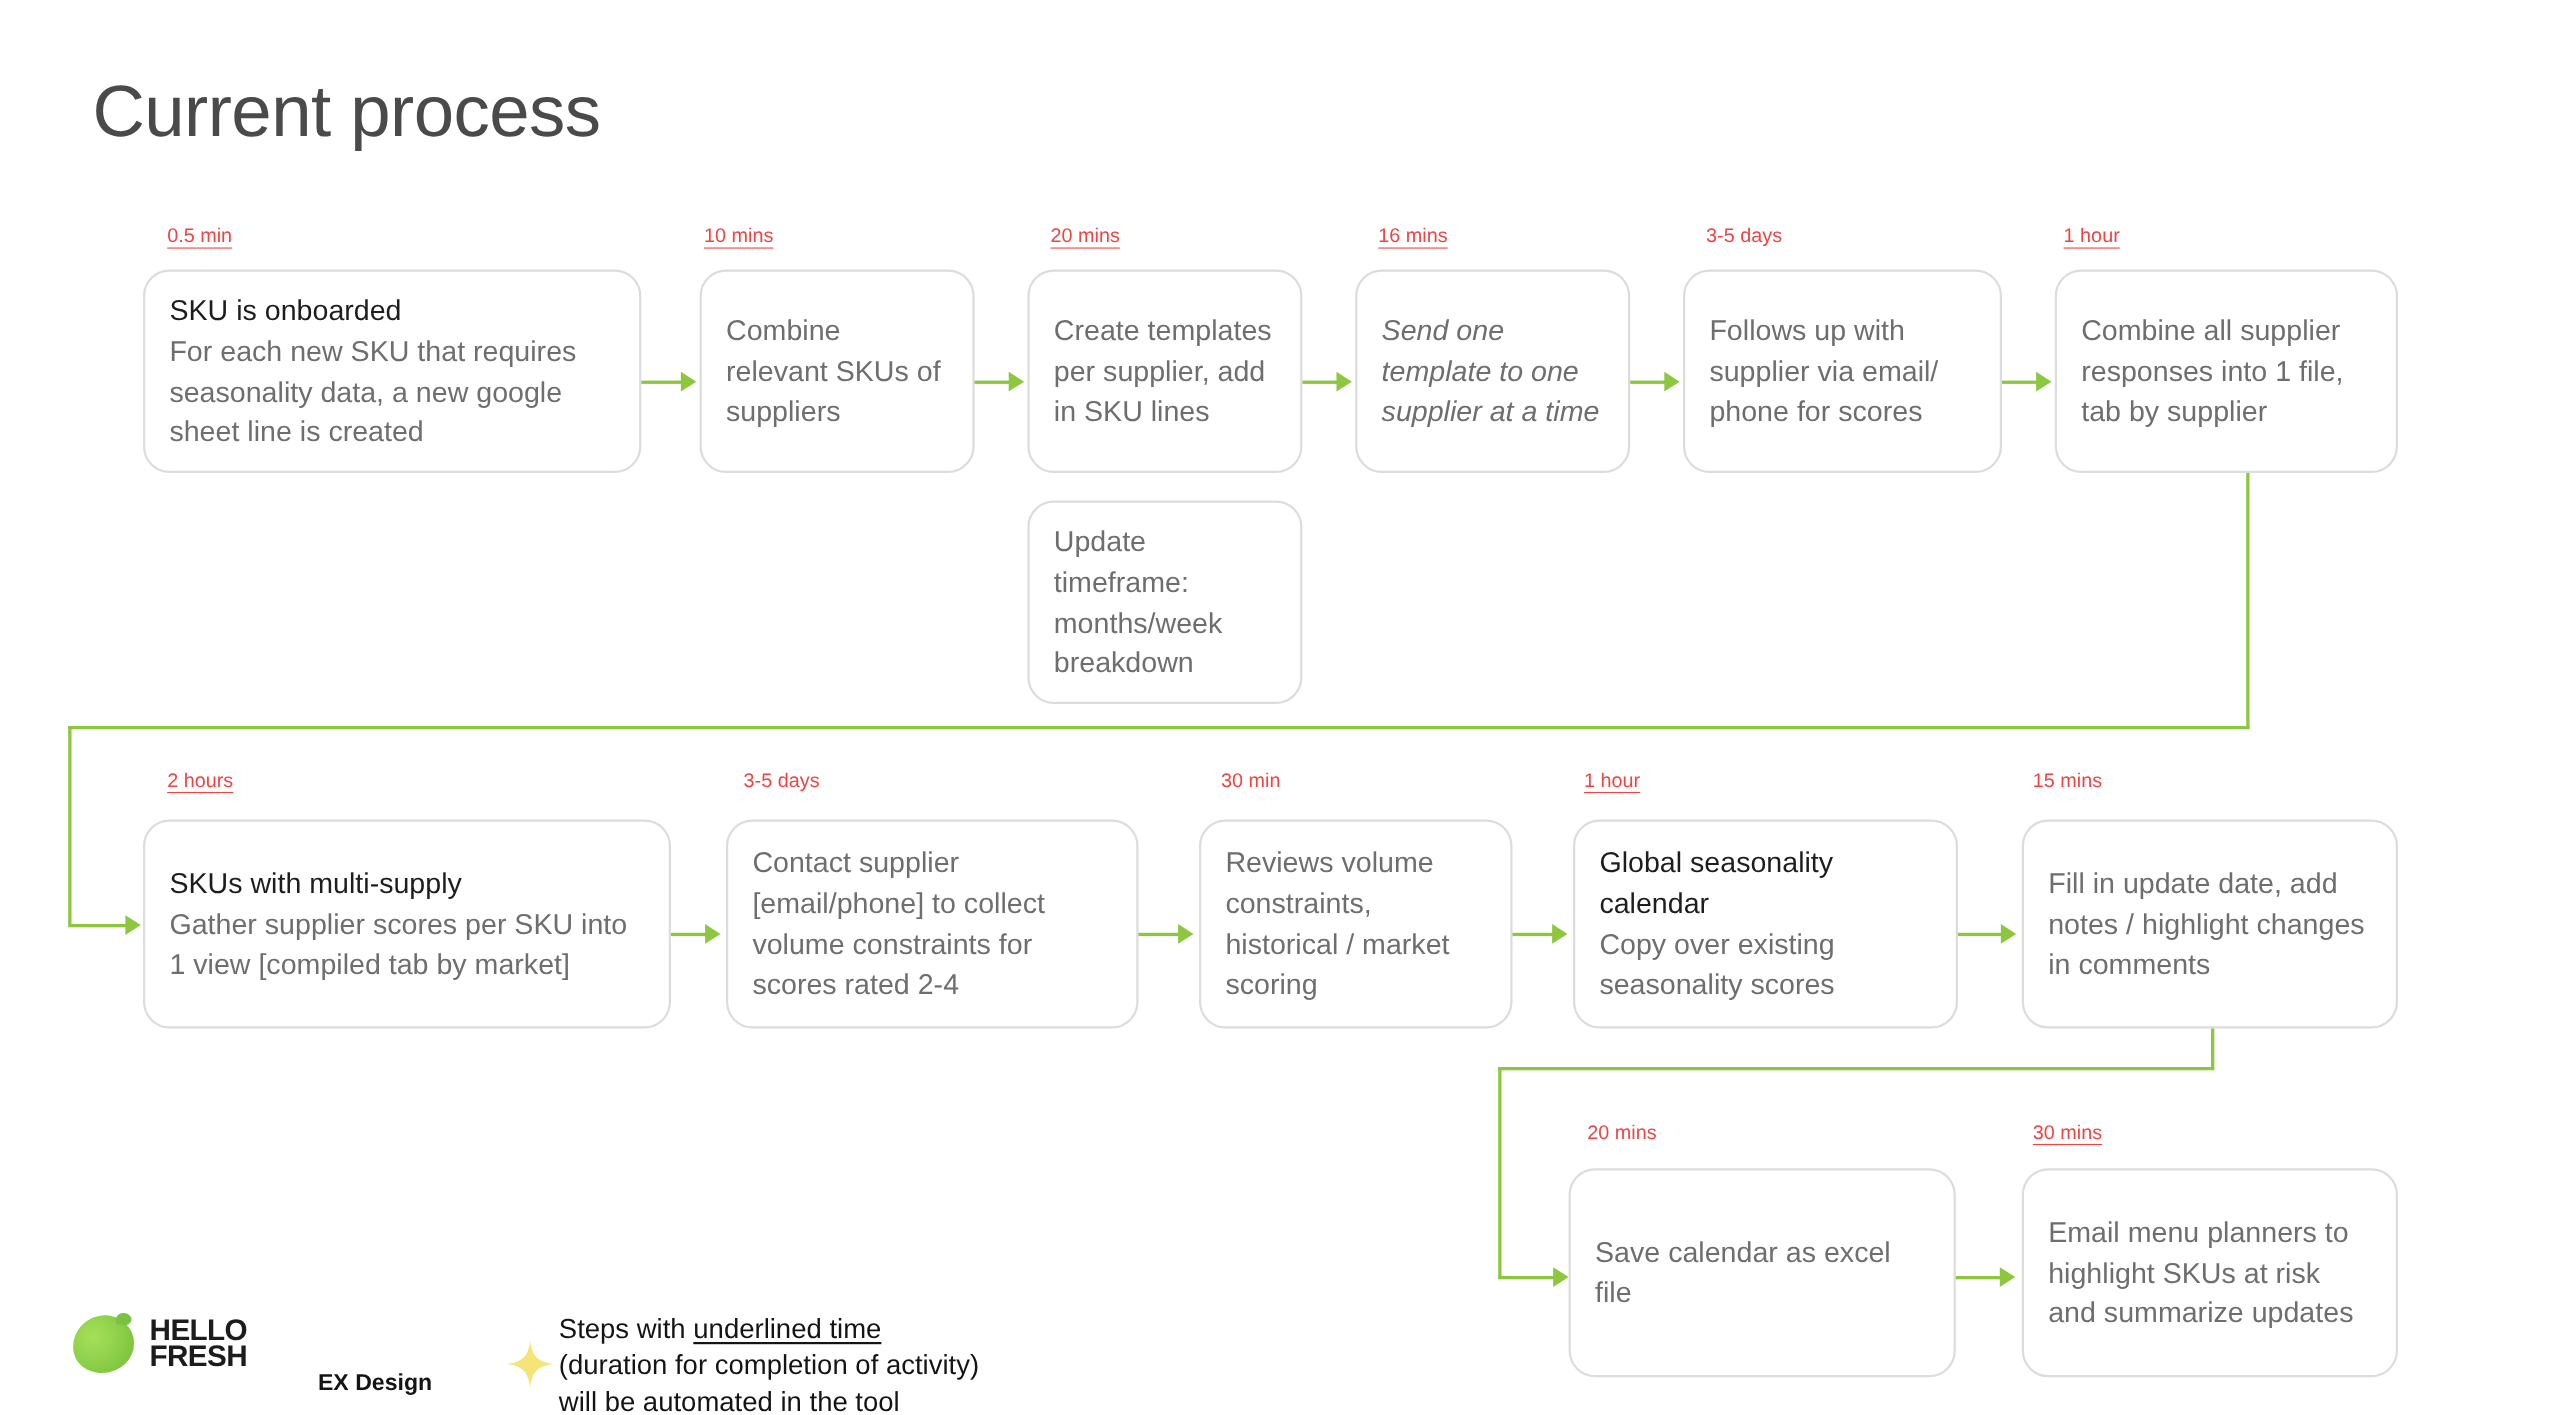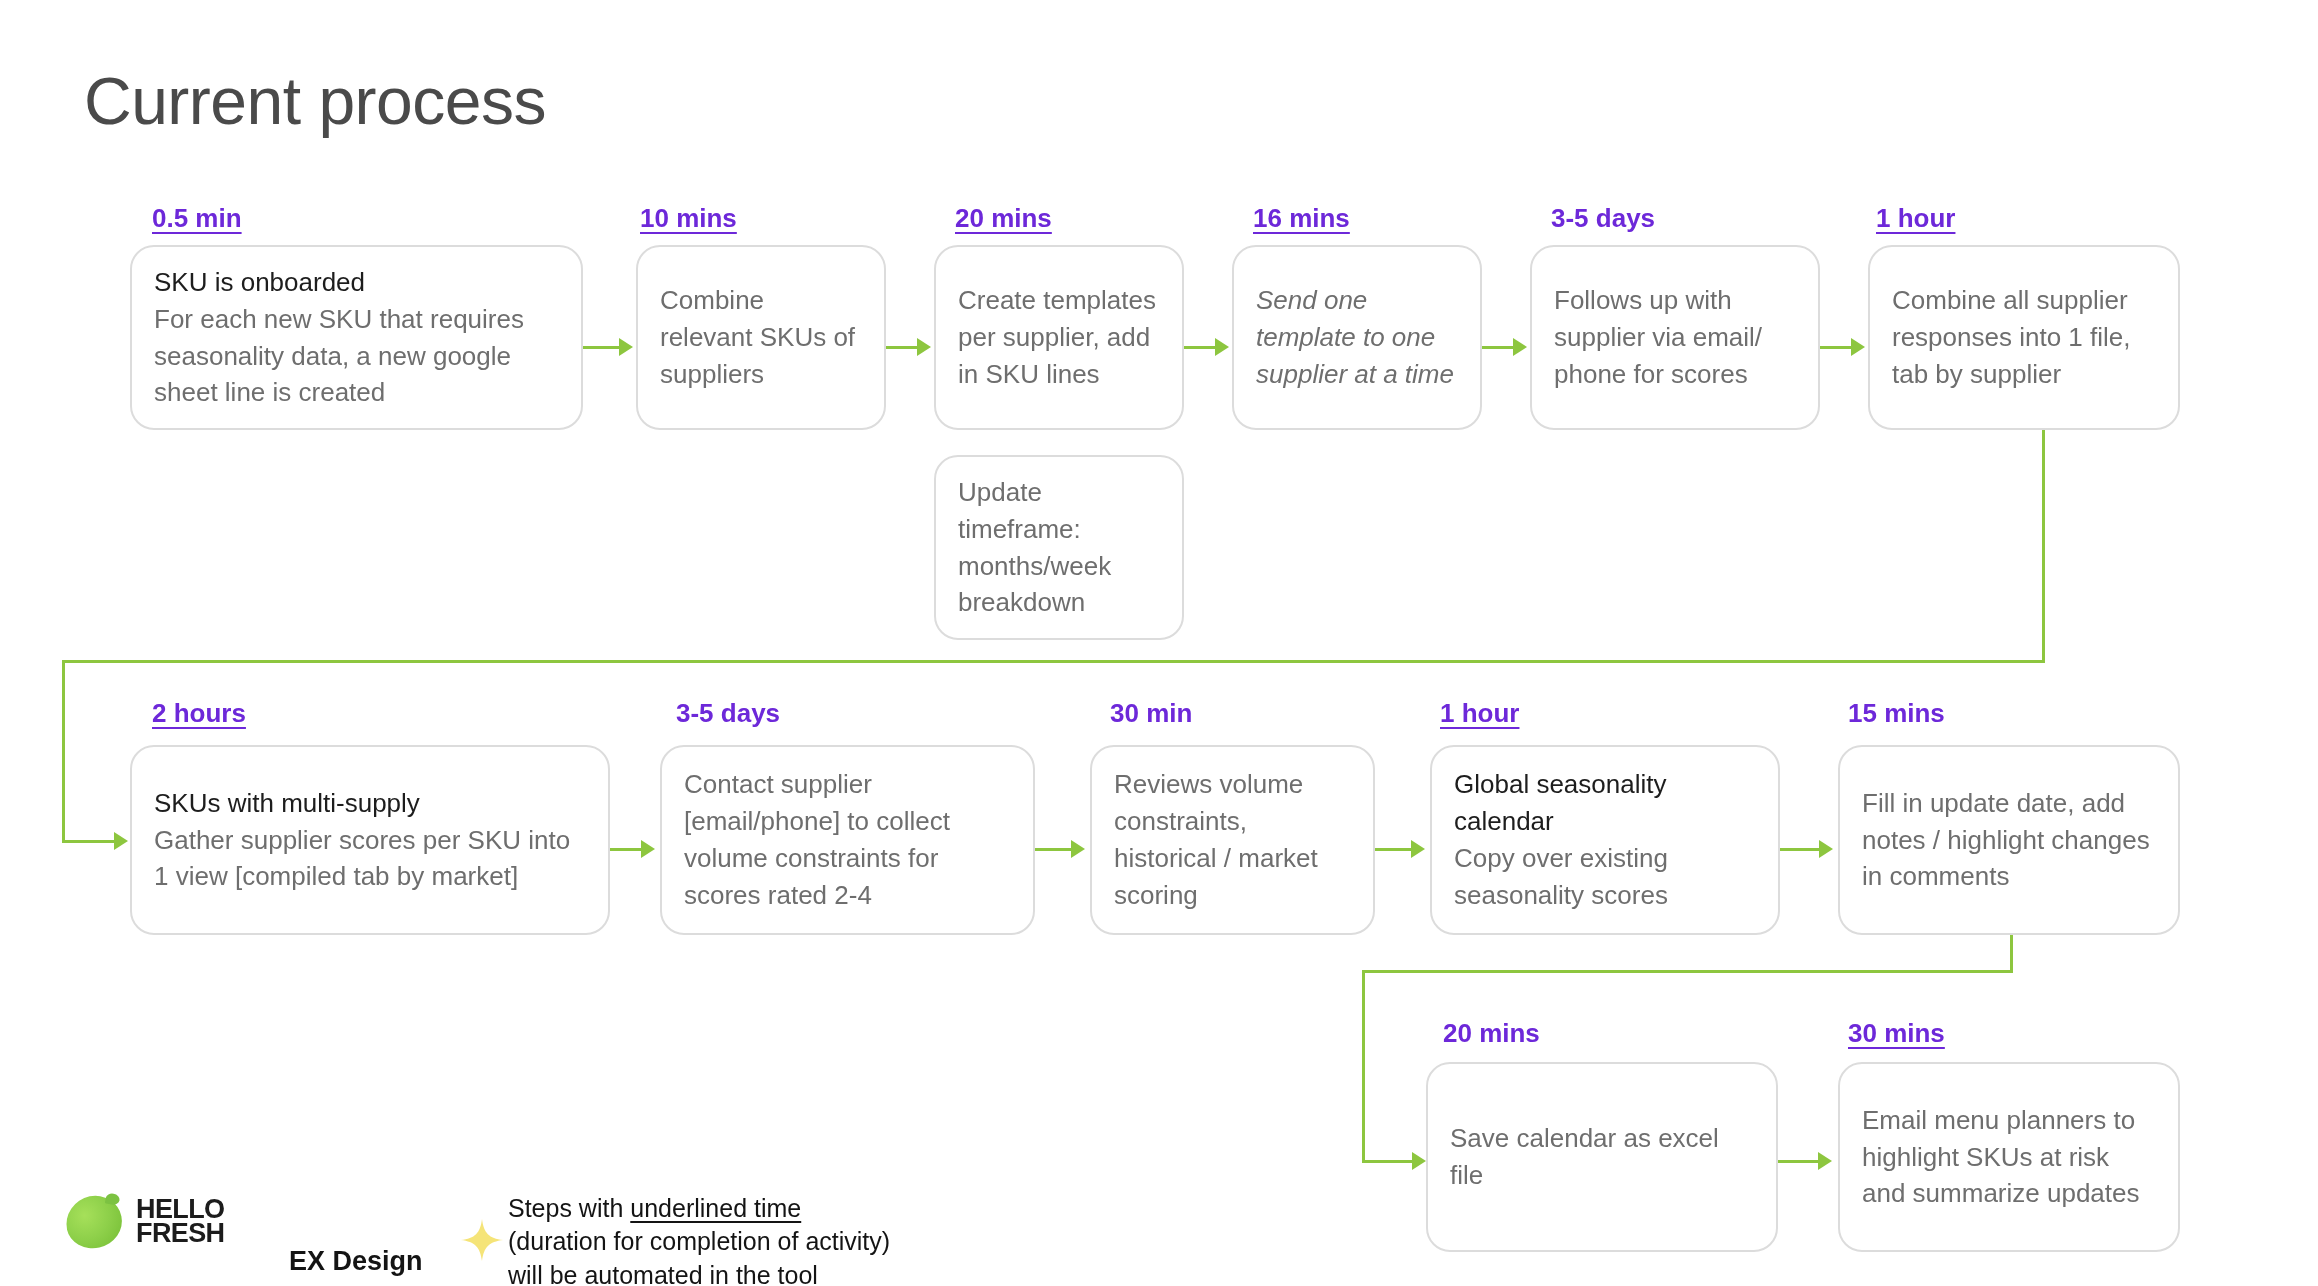"0.5 min" .time-label { color: #6d28d9 -> #ef4444; font-size: 26px -> 18px; font-weight: 700 -> 400 }
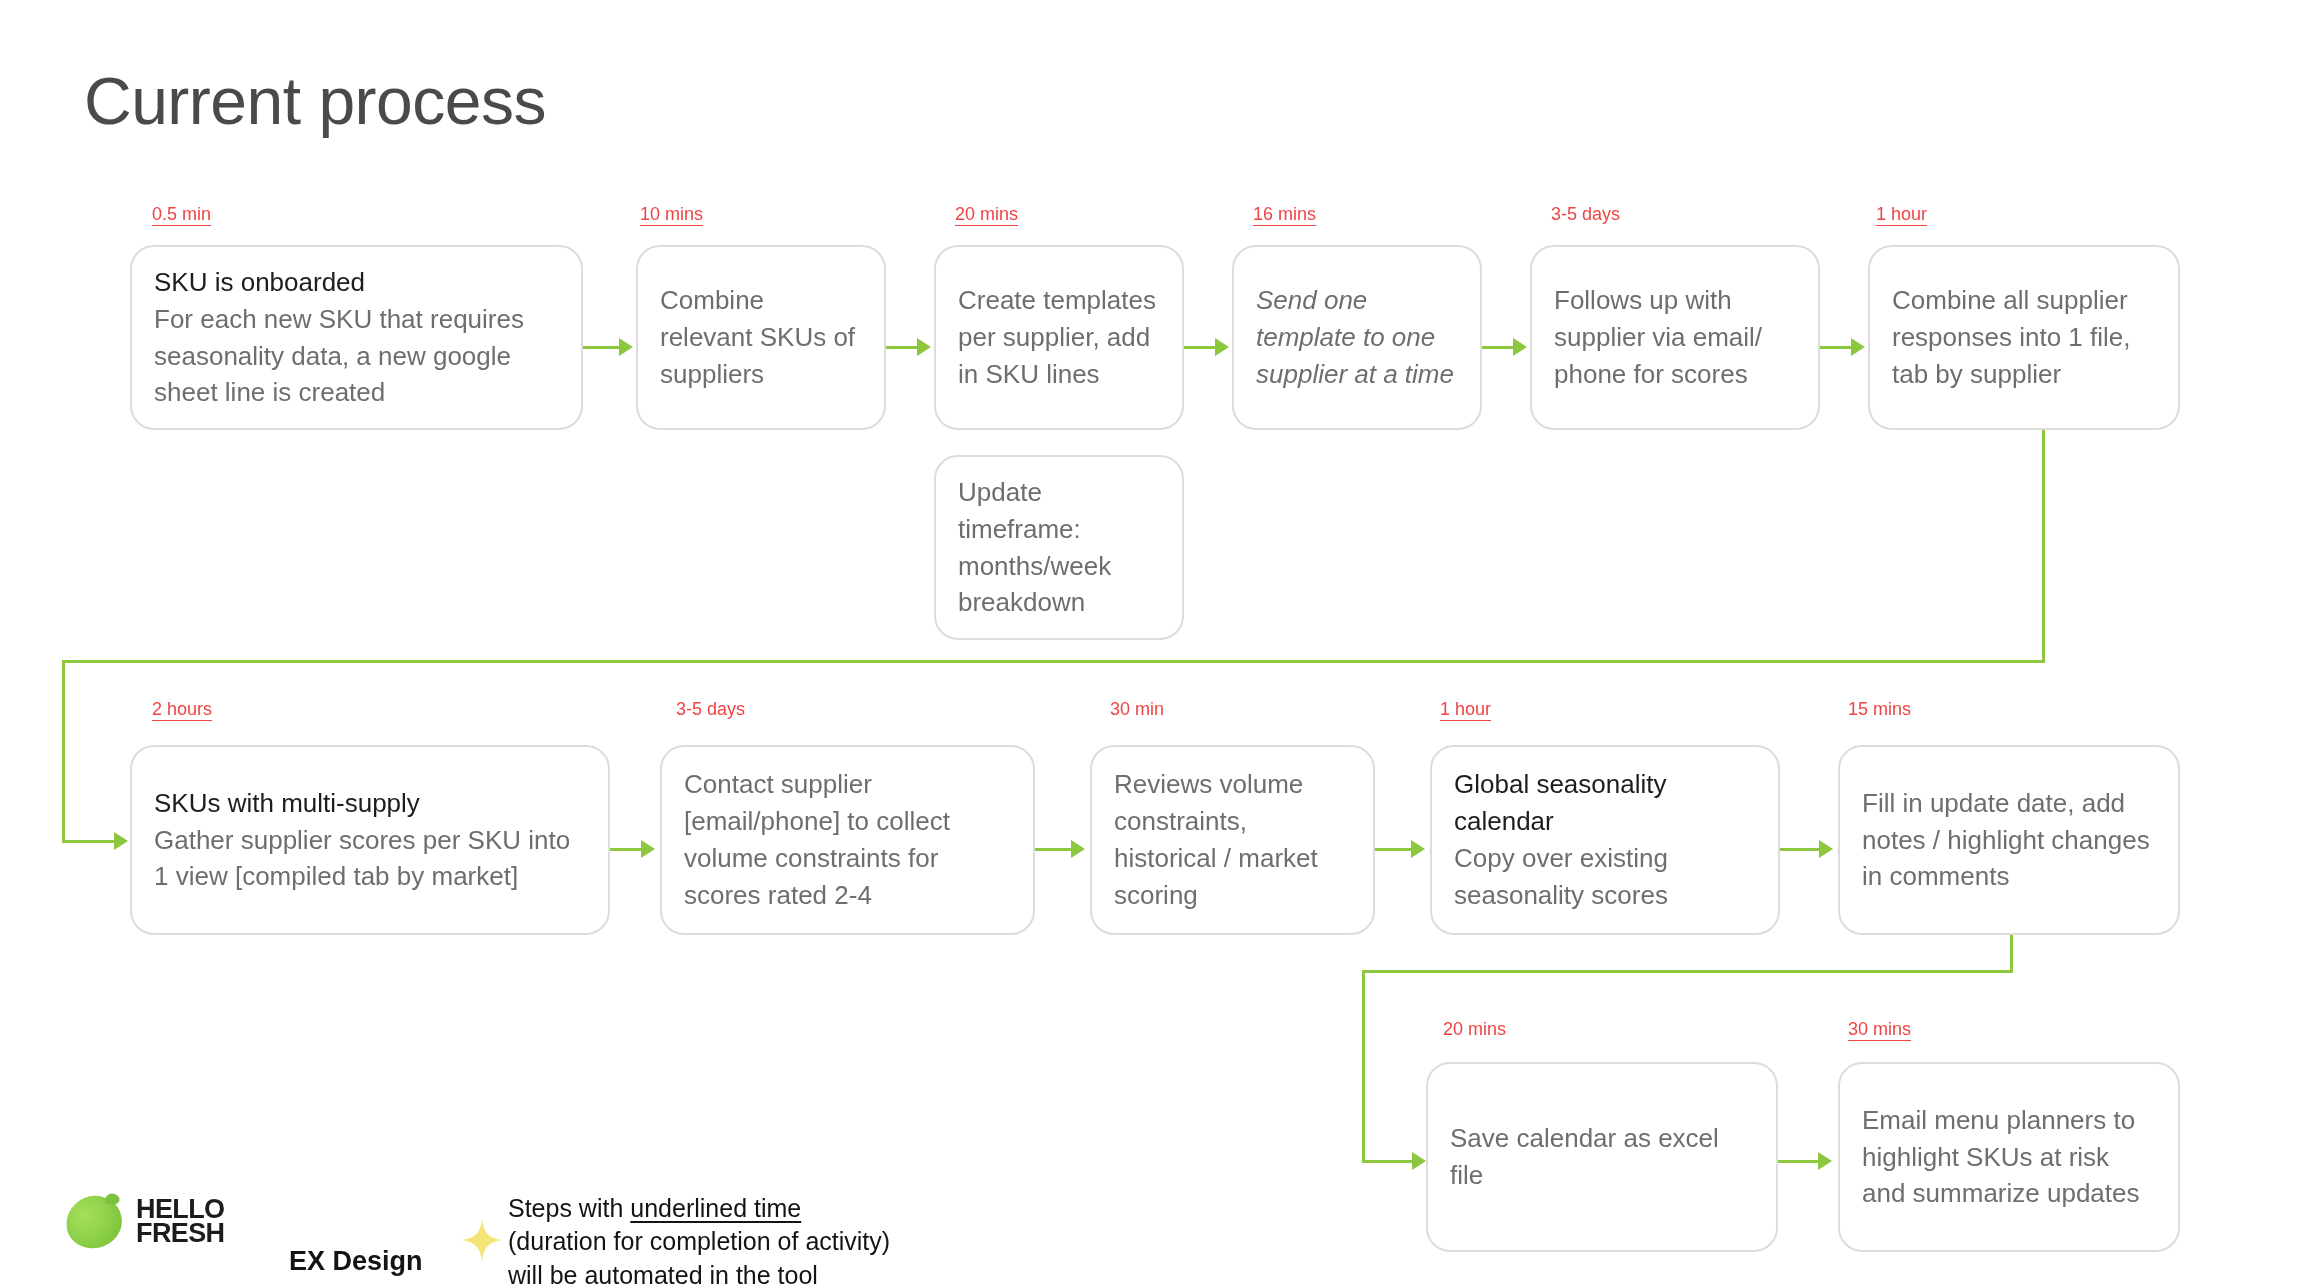"EX Design" .brand-sub { font-size: 27px -> 21px }
